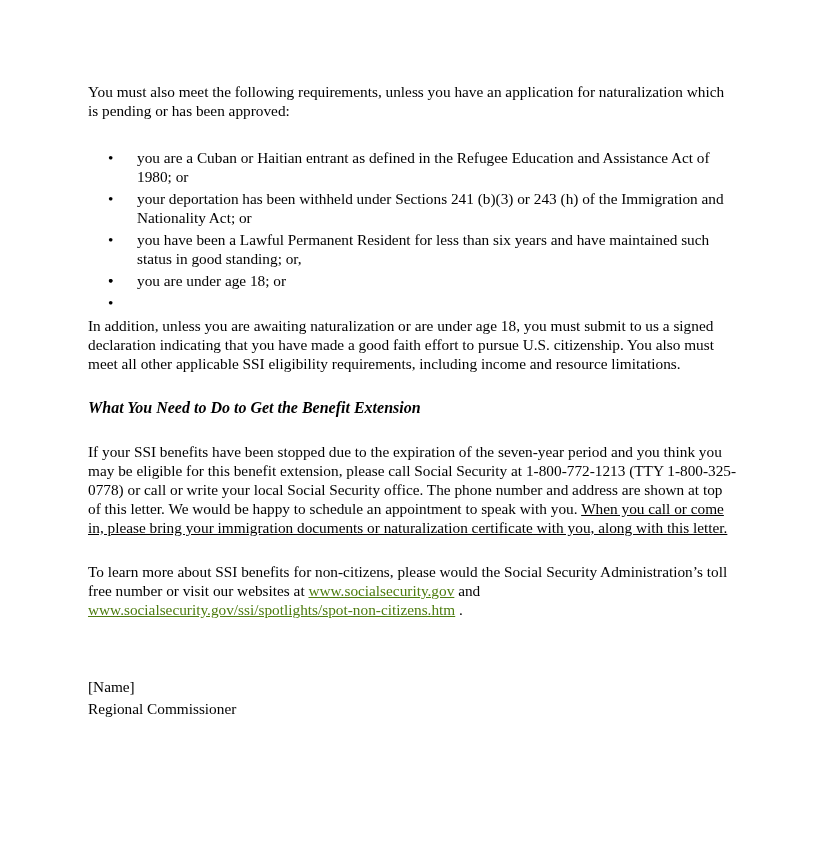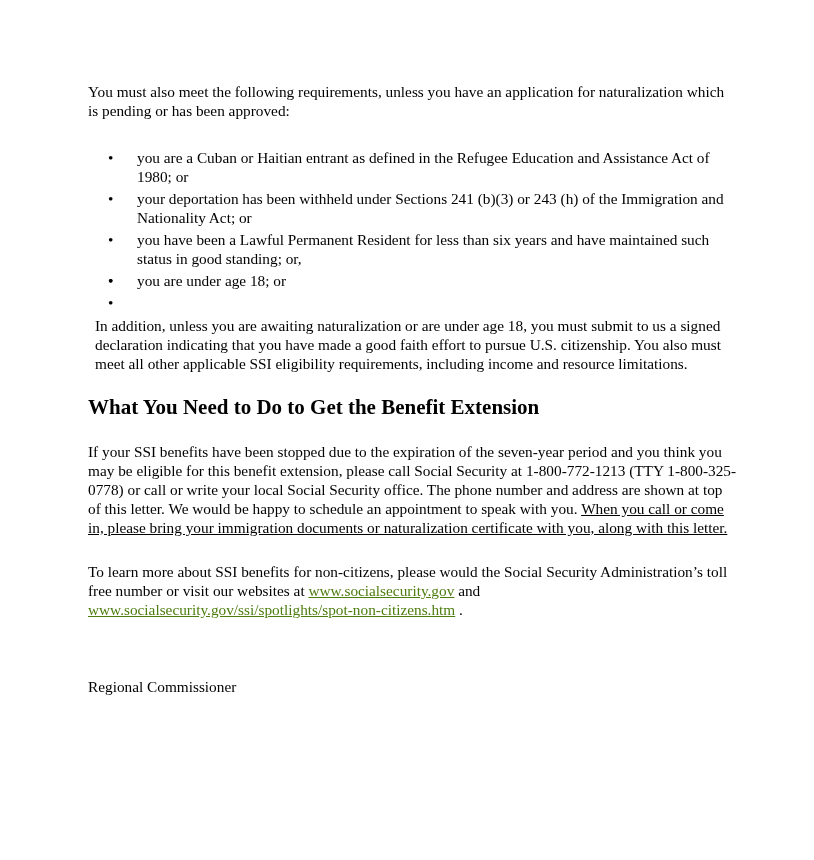"In addition, unless you are" .para2 { margin-left: 7px -> none }
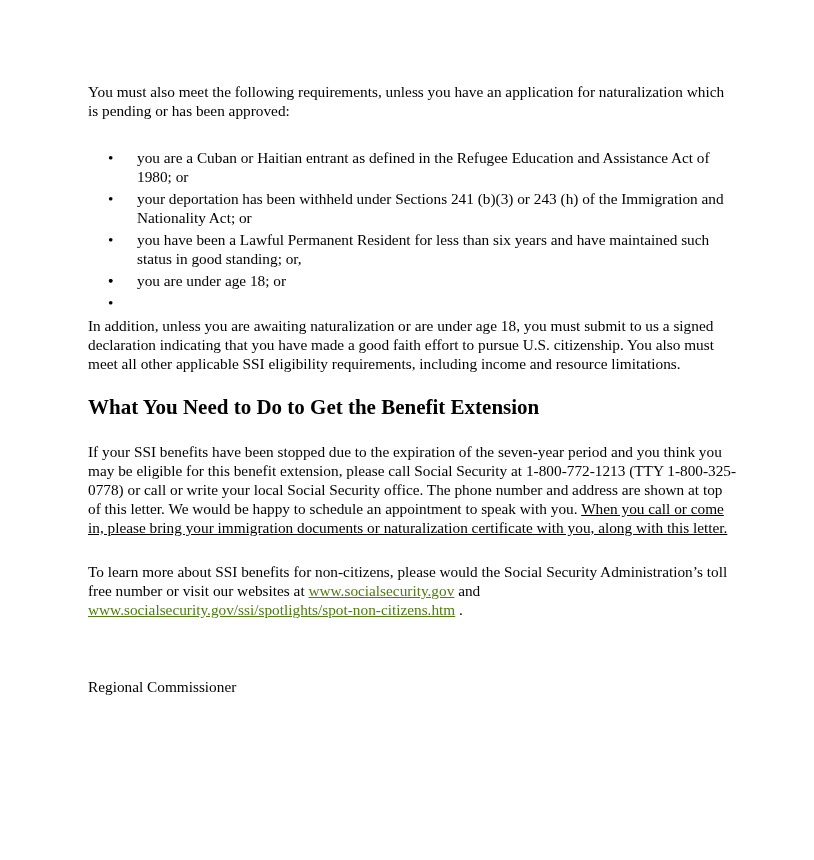"What You Need to Do" h3 { font-size: 21px -> 16px; font-style: none -> italic }
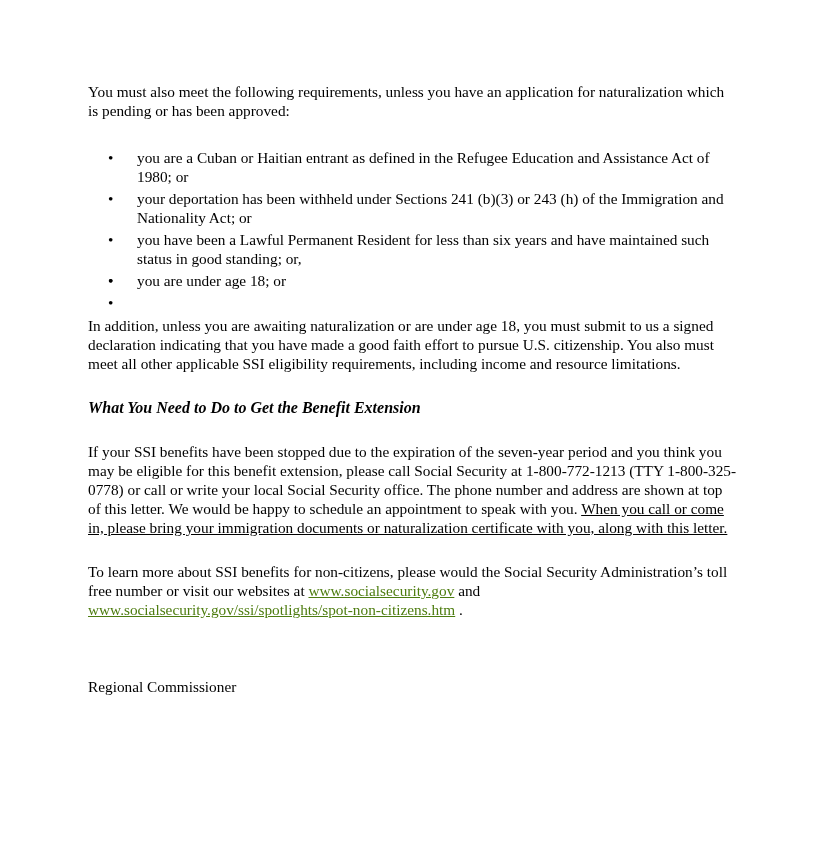"[Name]" div { html: none -> <div>[Name]</div> }
